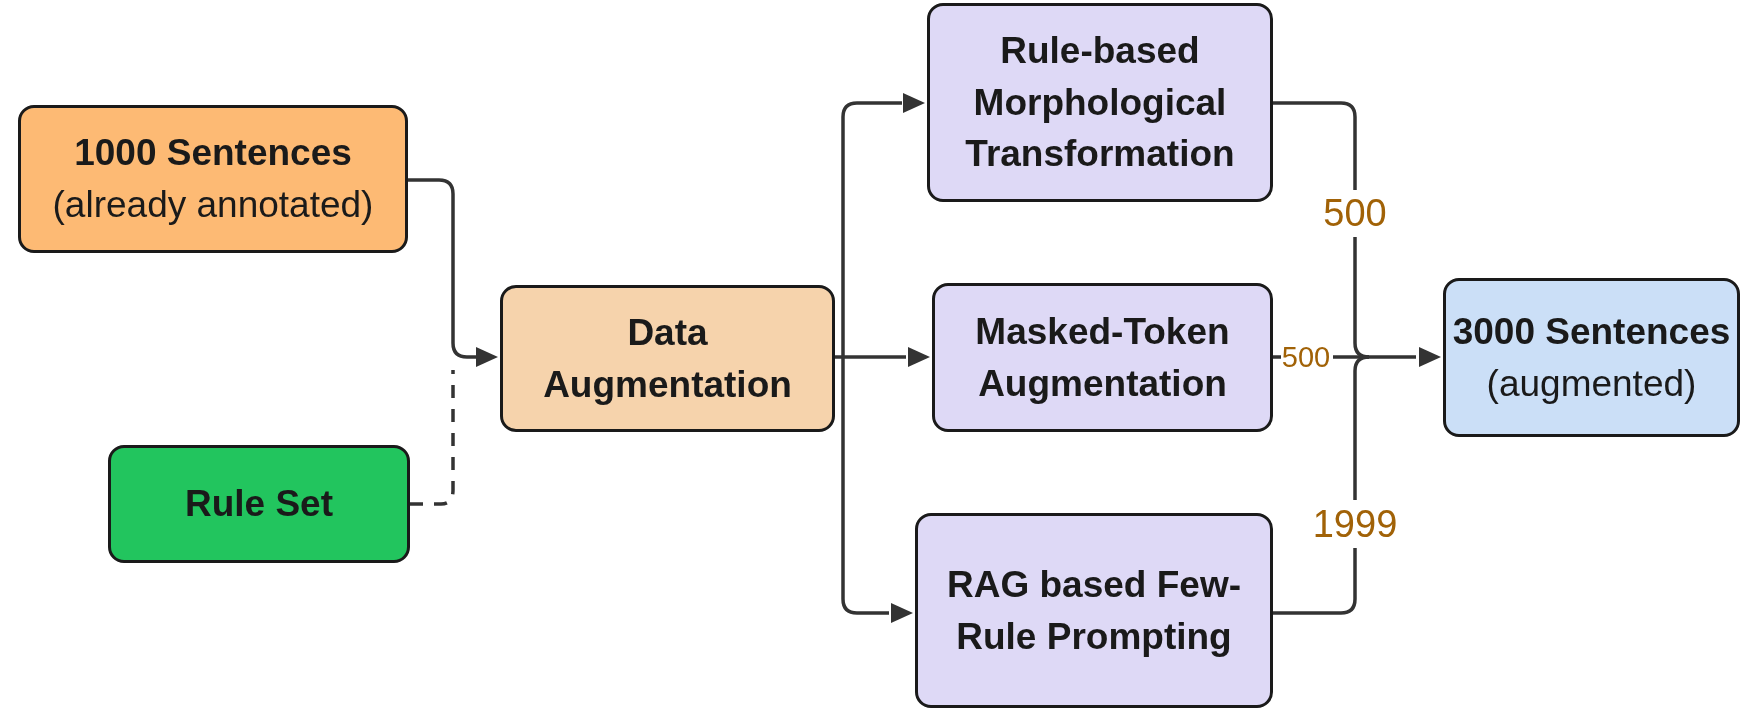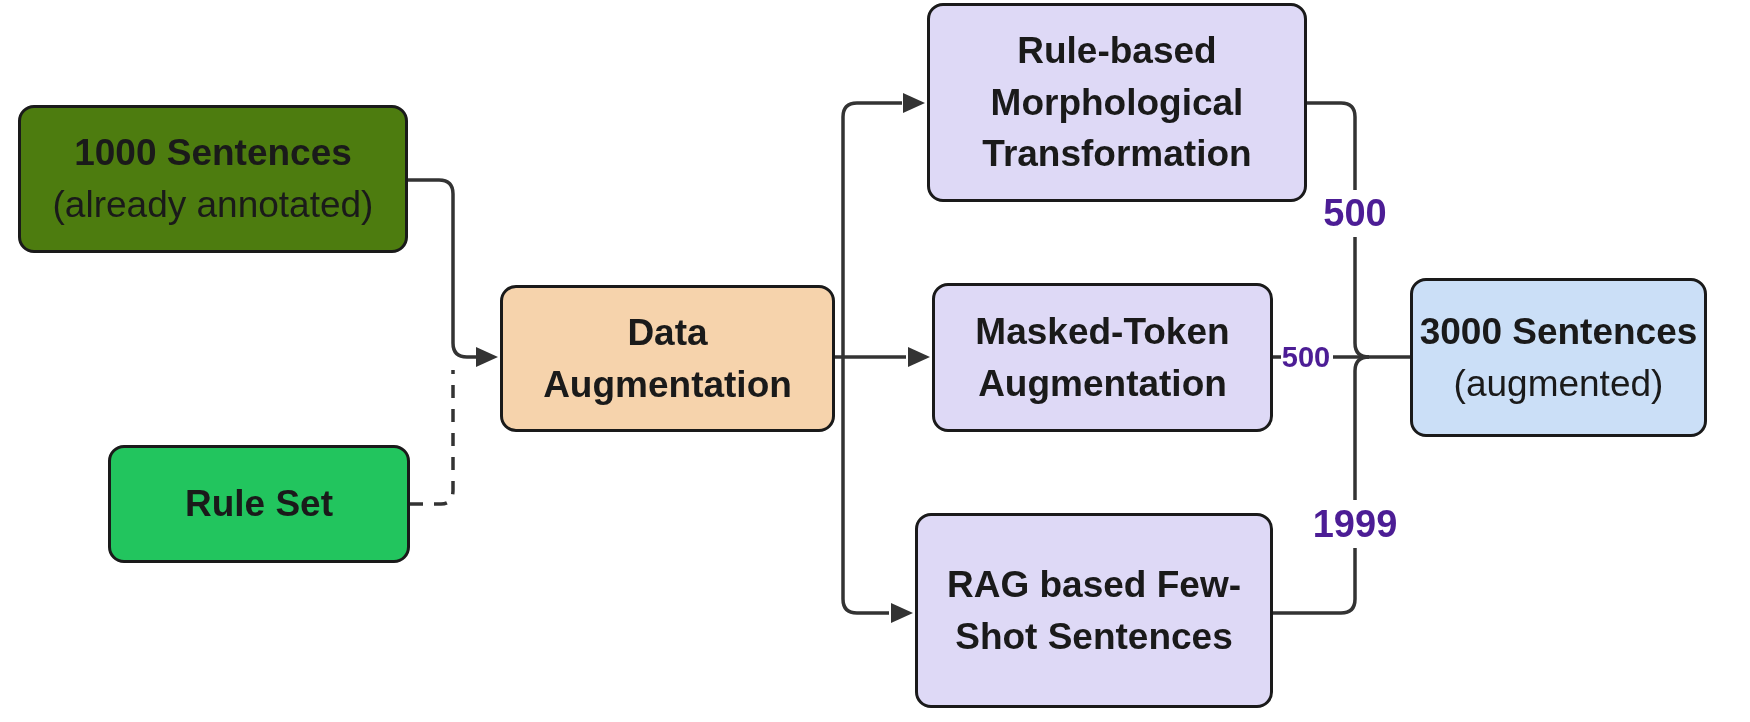"Rule-based" div.node { width: 380px -> 346px }
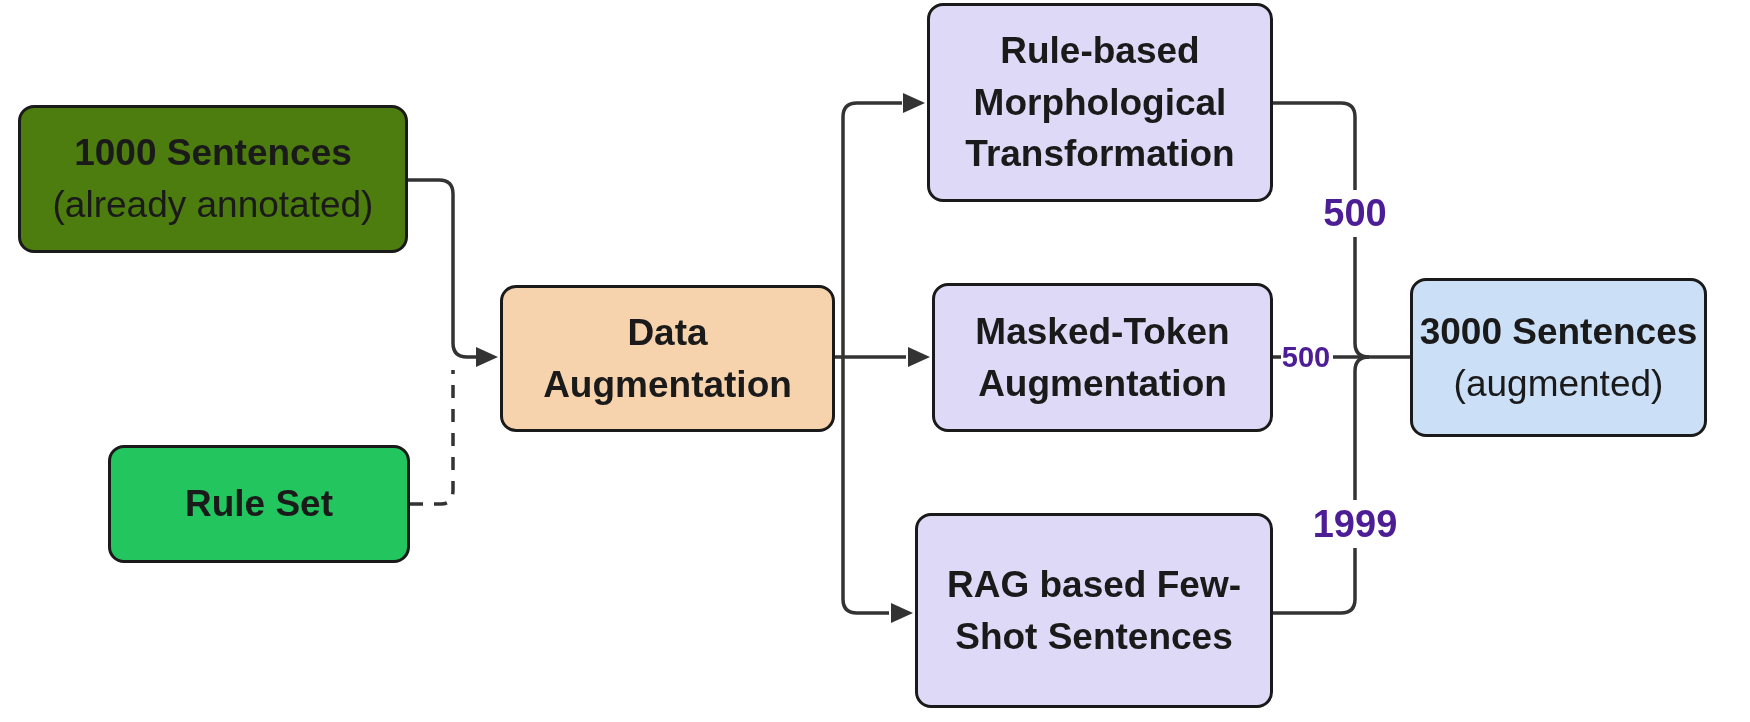"1000 Sentences" div.node { background-color: #4d7c0f -> #fdba74 }
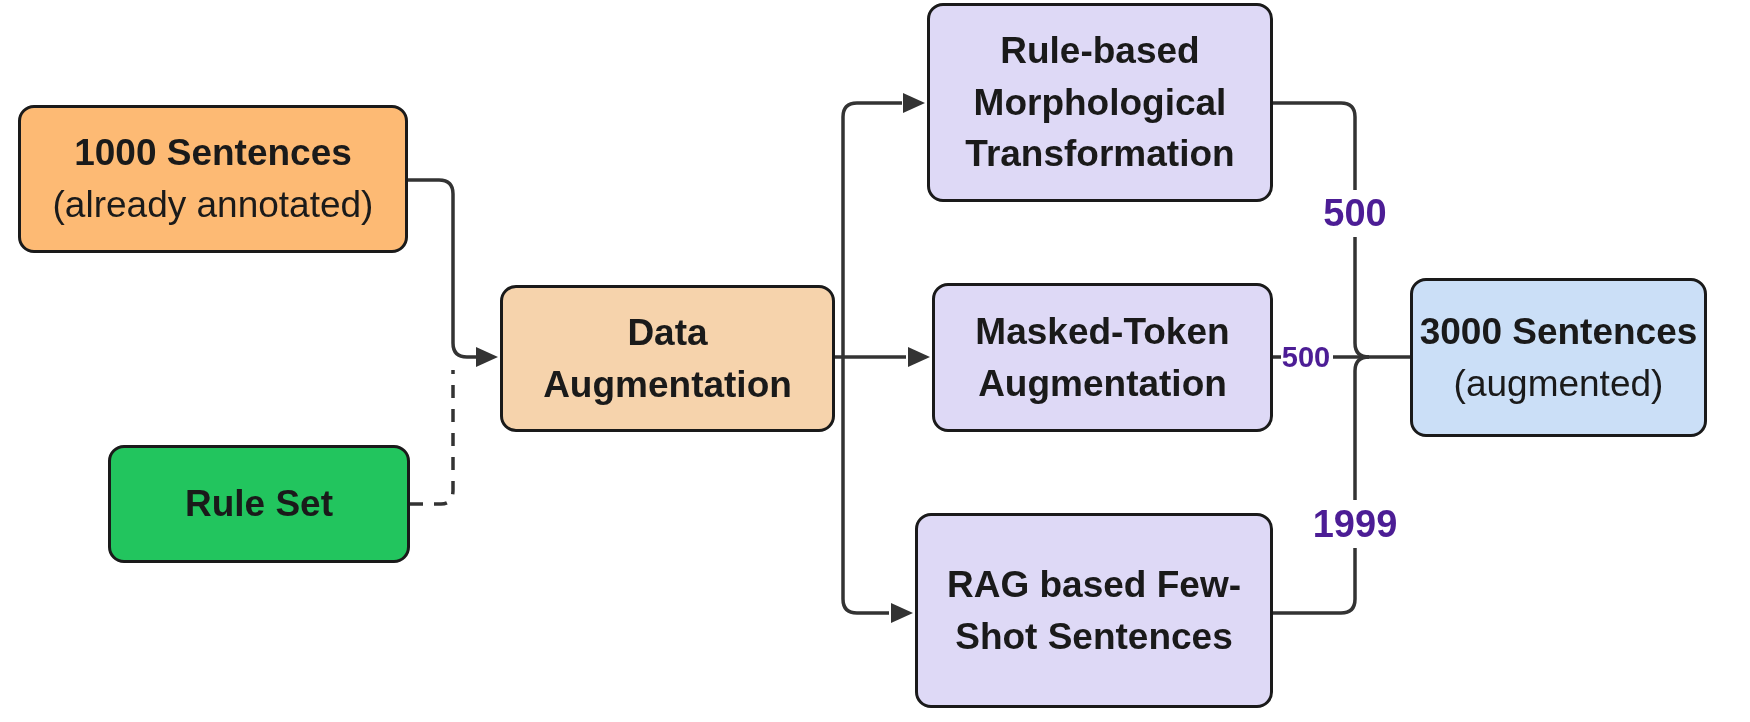"500" .edge-label { color: #4c1d95 -> #a16207; font-weight: 700 -> 400 }
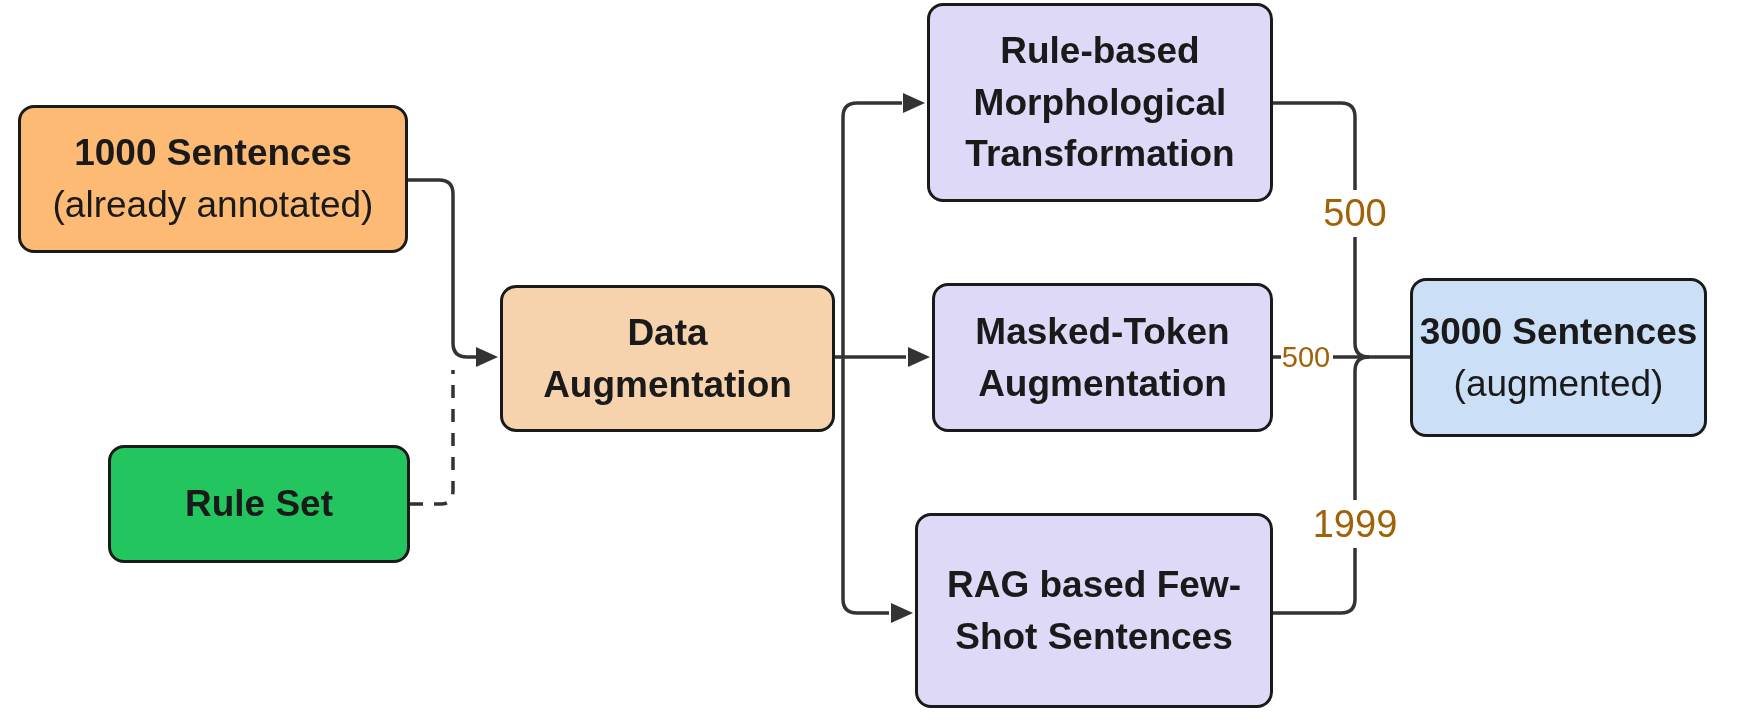"3000 Sentences" div.node { left: 1410px -> 1443px }
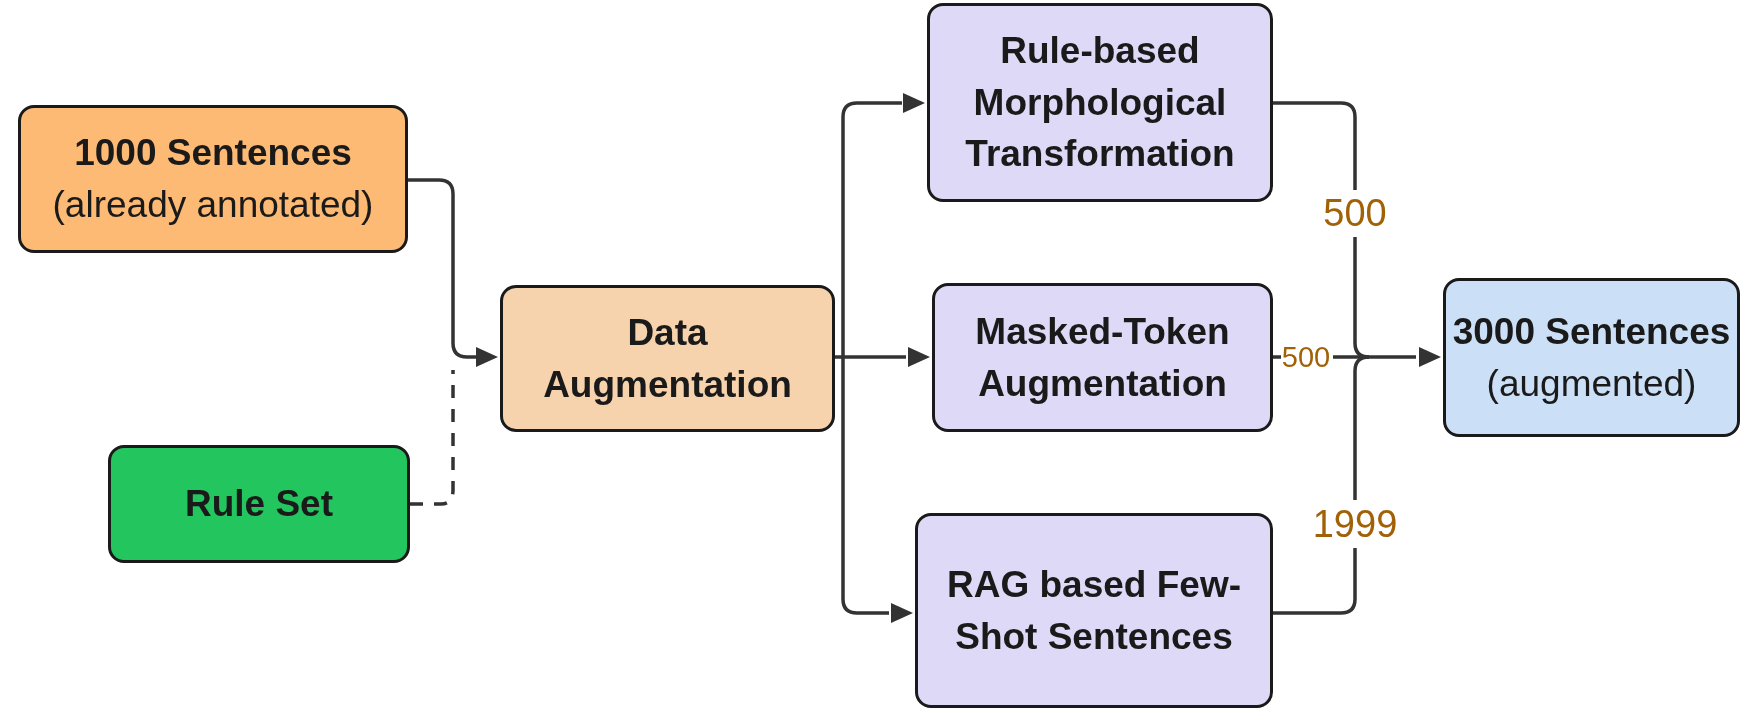"RAG based Few-" div.title { text: Shot Sentences -> Rule Prompting }
